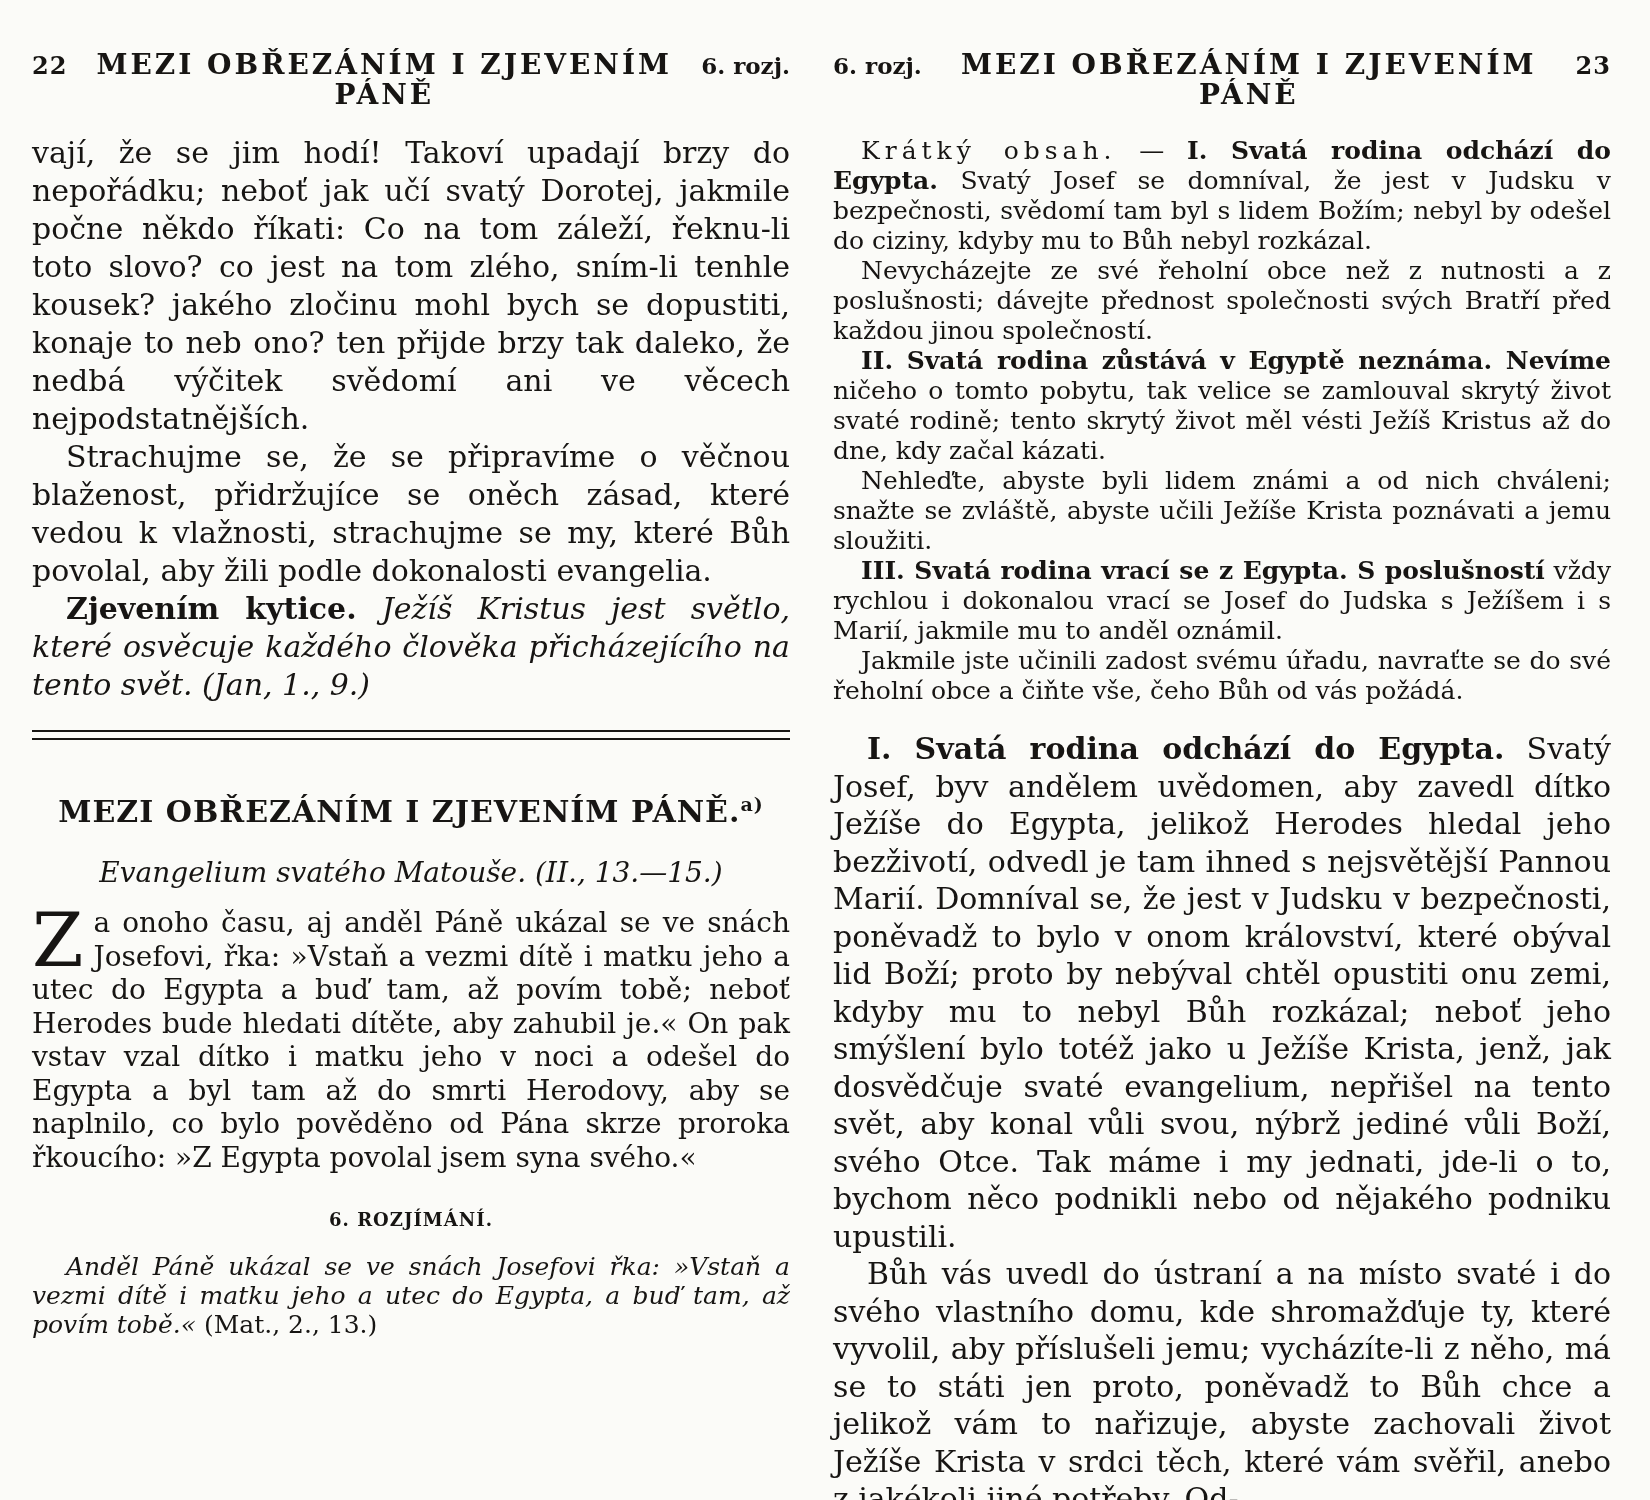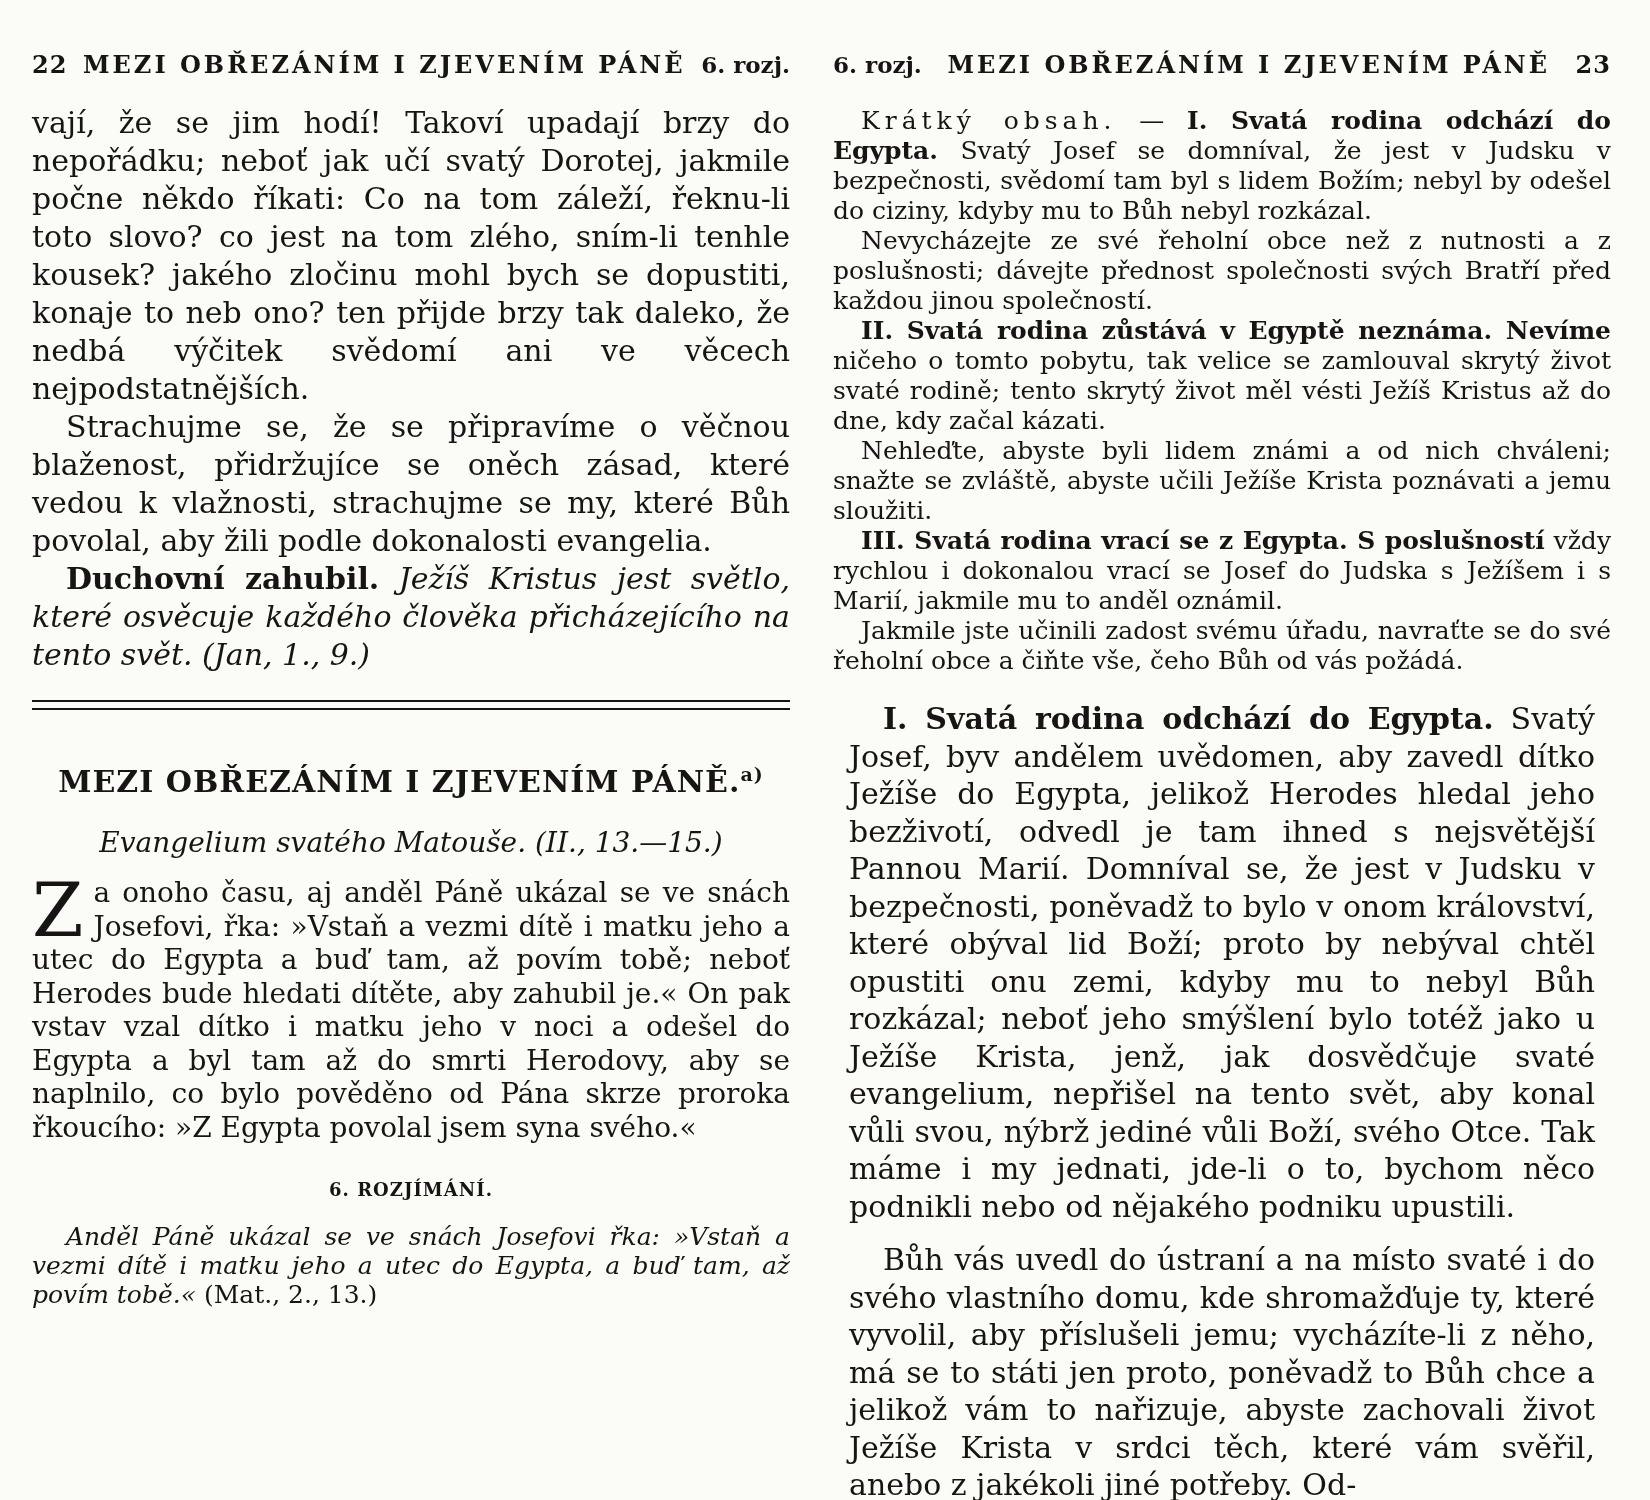"MEZI OBŘEZÁNÍM I ZJEVENÍM PÁNĚ" .page-header .running-title { font-size: 24px -> 28px }
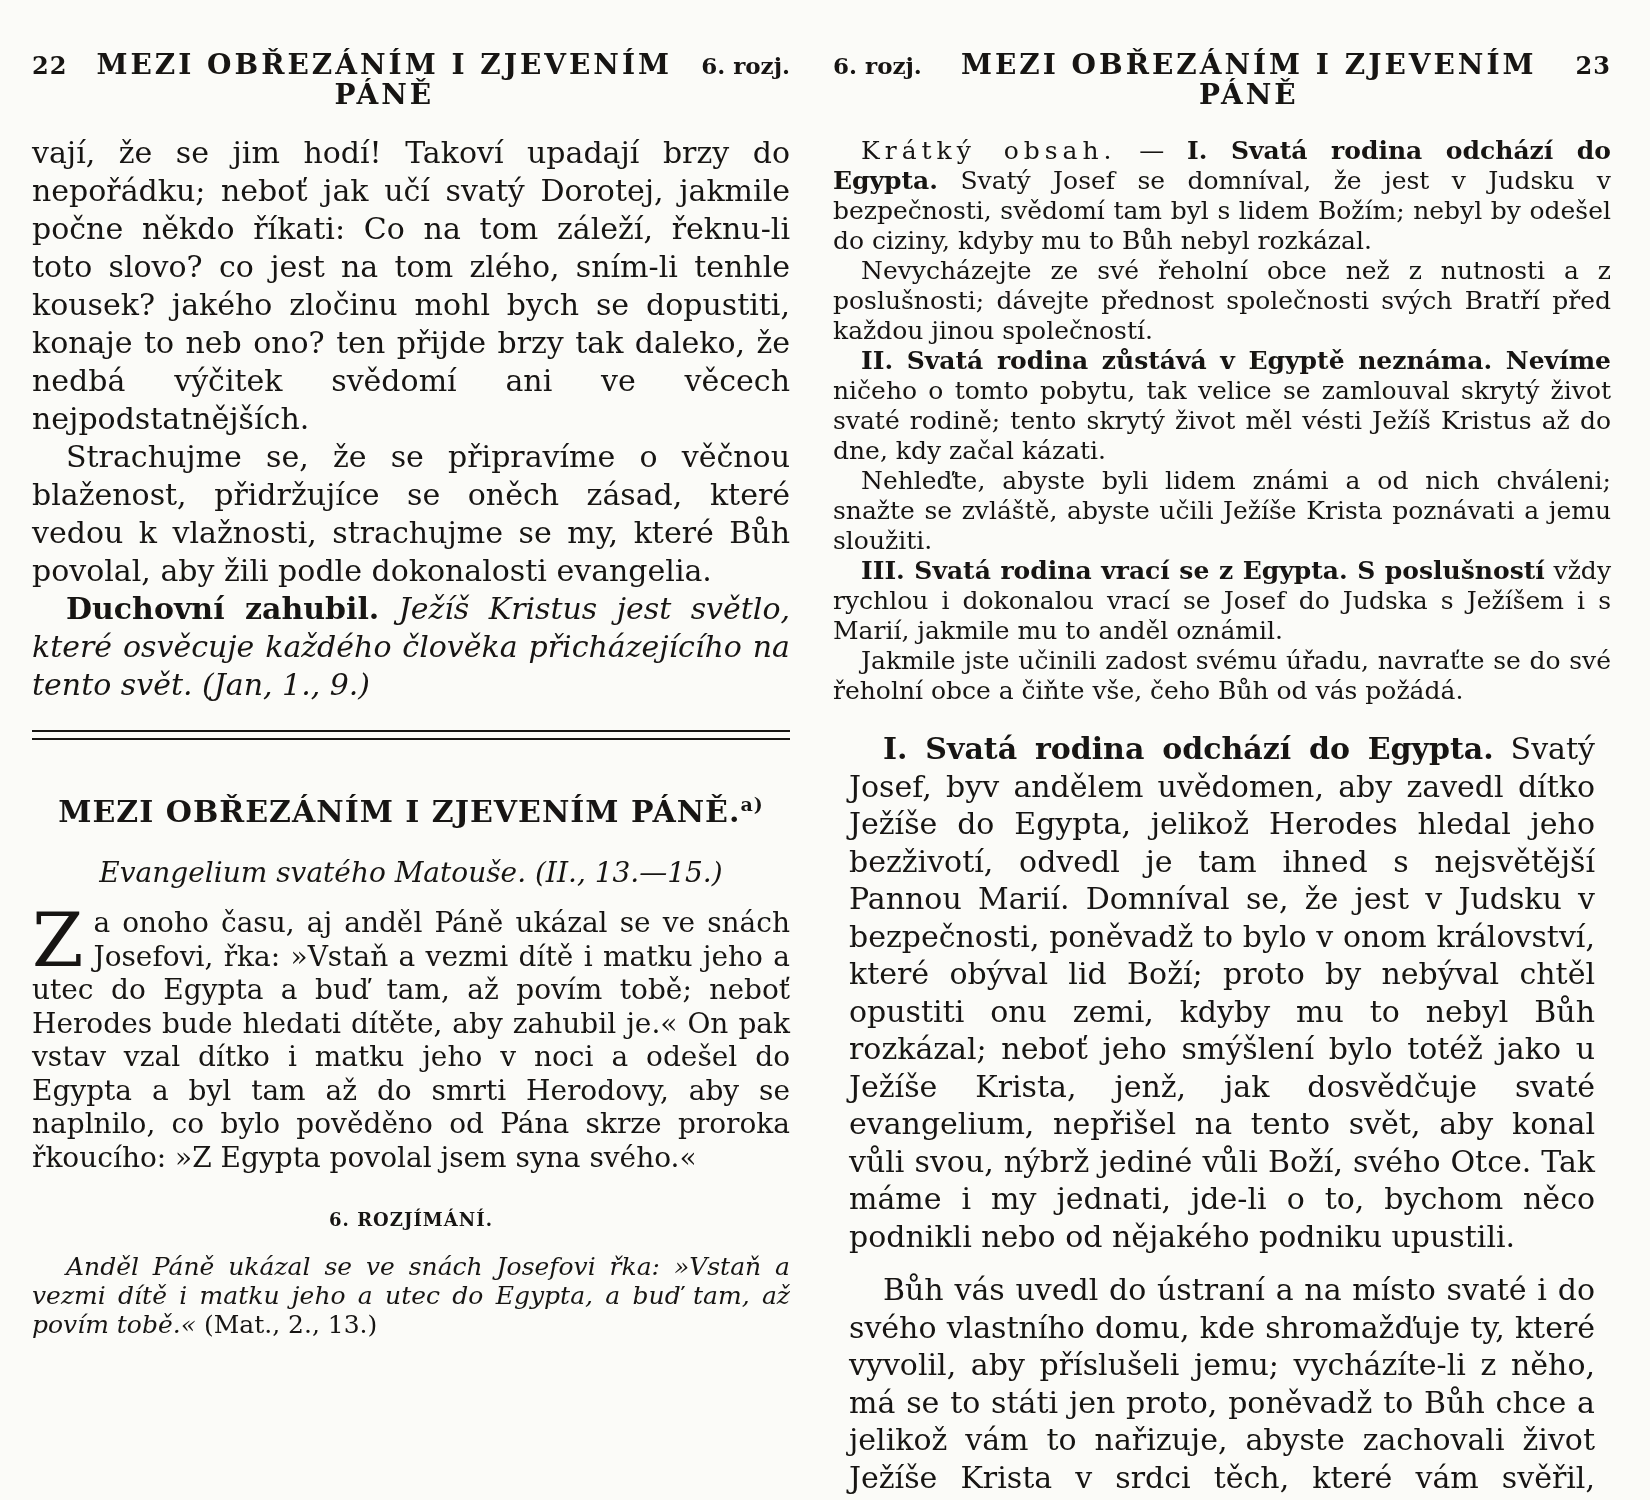"Duchovní zahubil." span.bouquet-label { text: Duchovní zahubil -> Zjevením kytice }
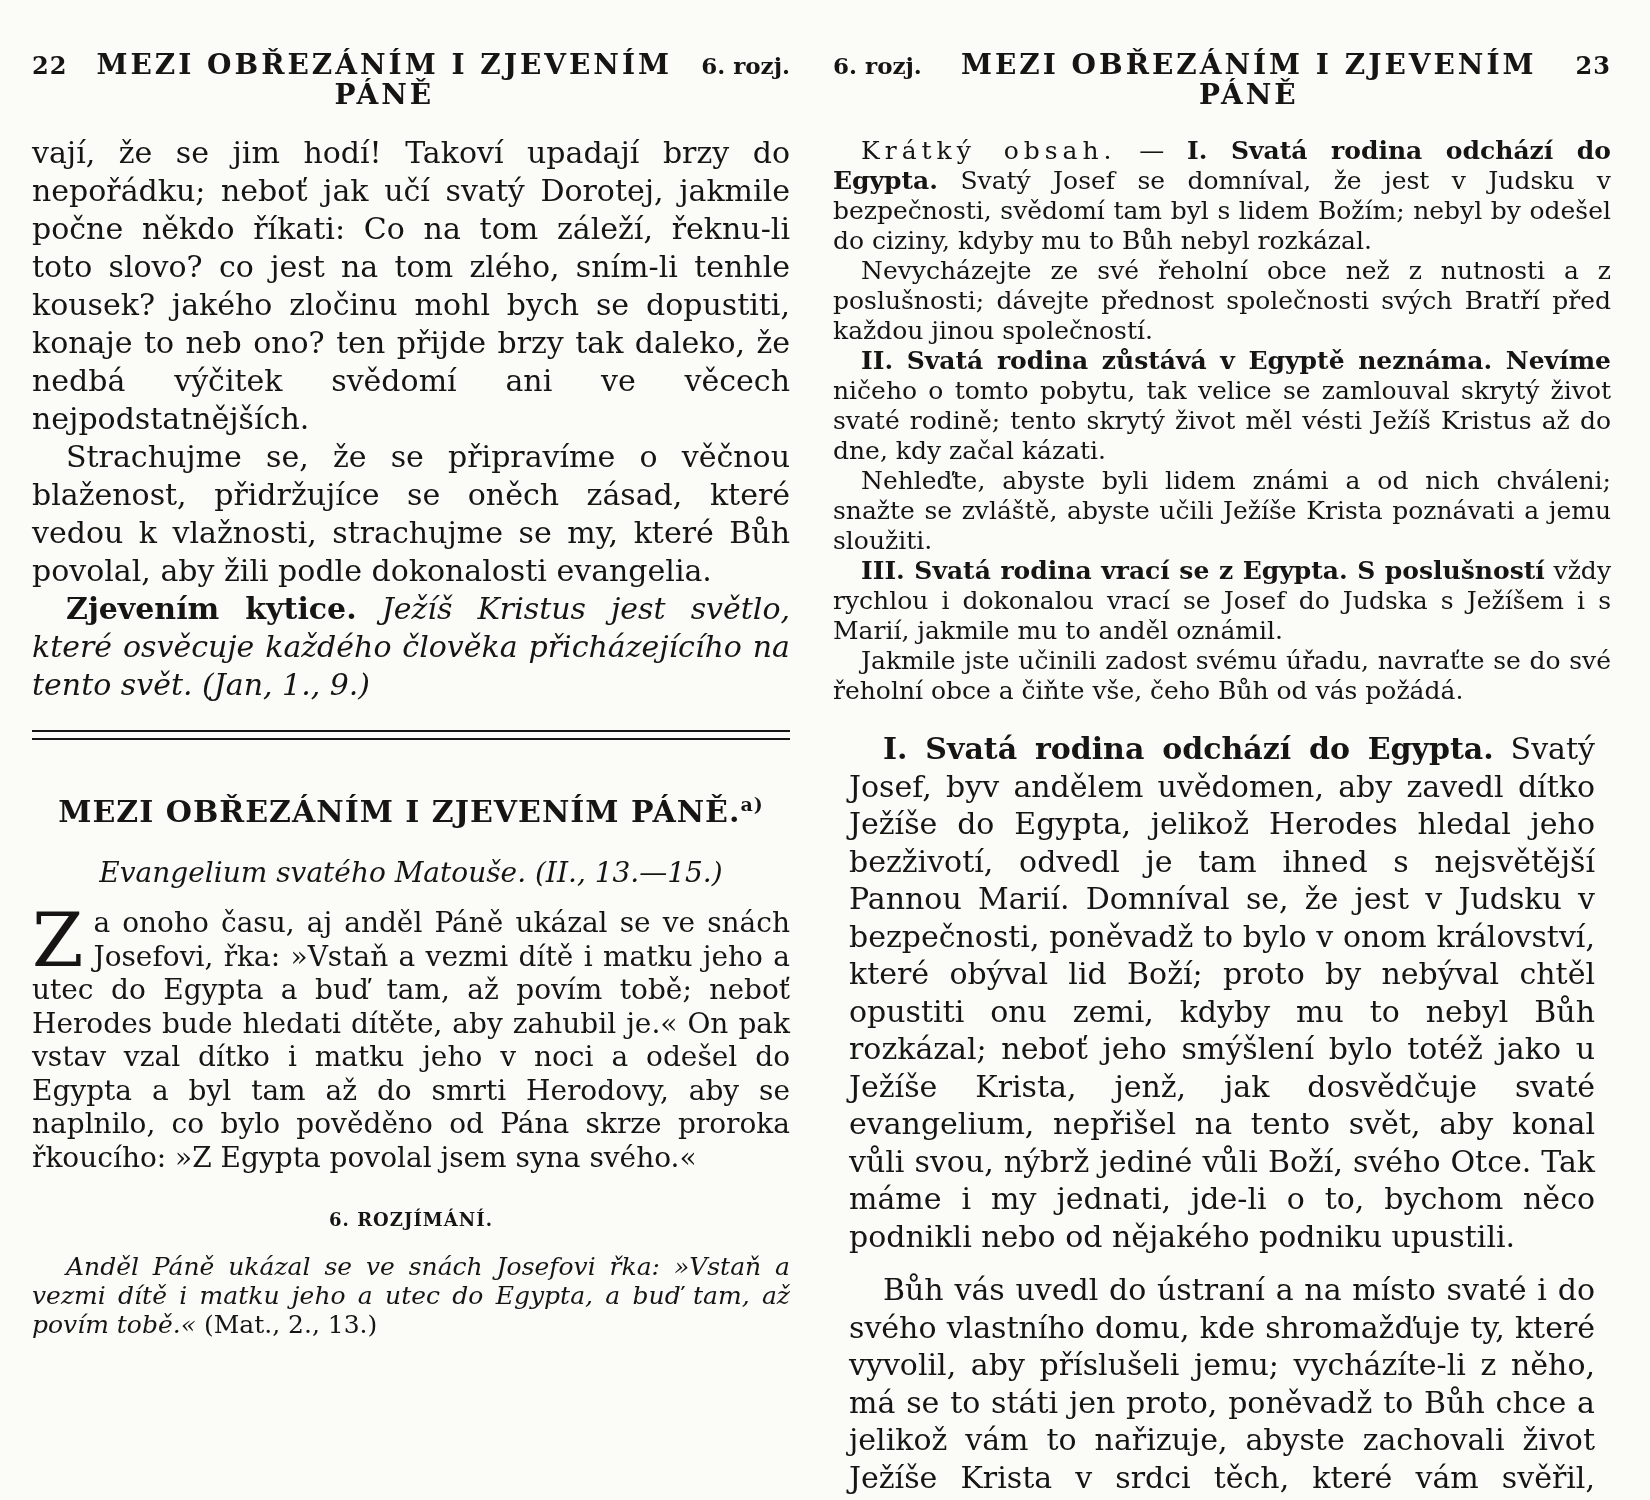"I. Svatá rodina odchází do Egypta. Svatý" .main-text p { margin: 16px -> 0 }
